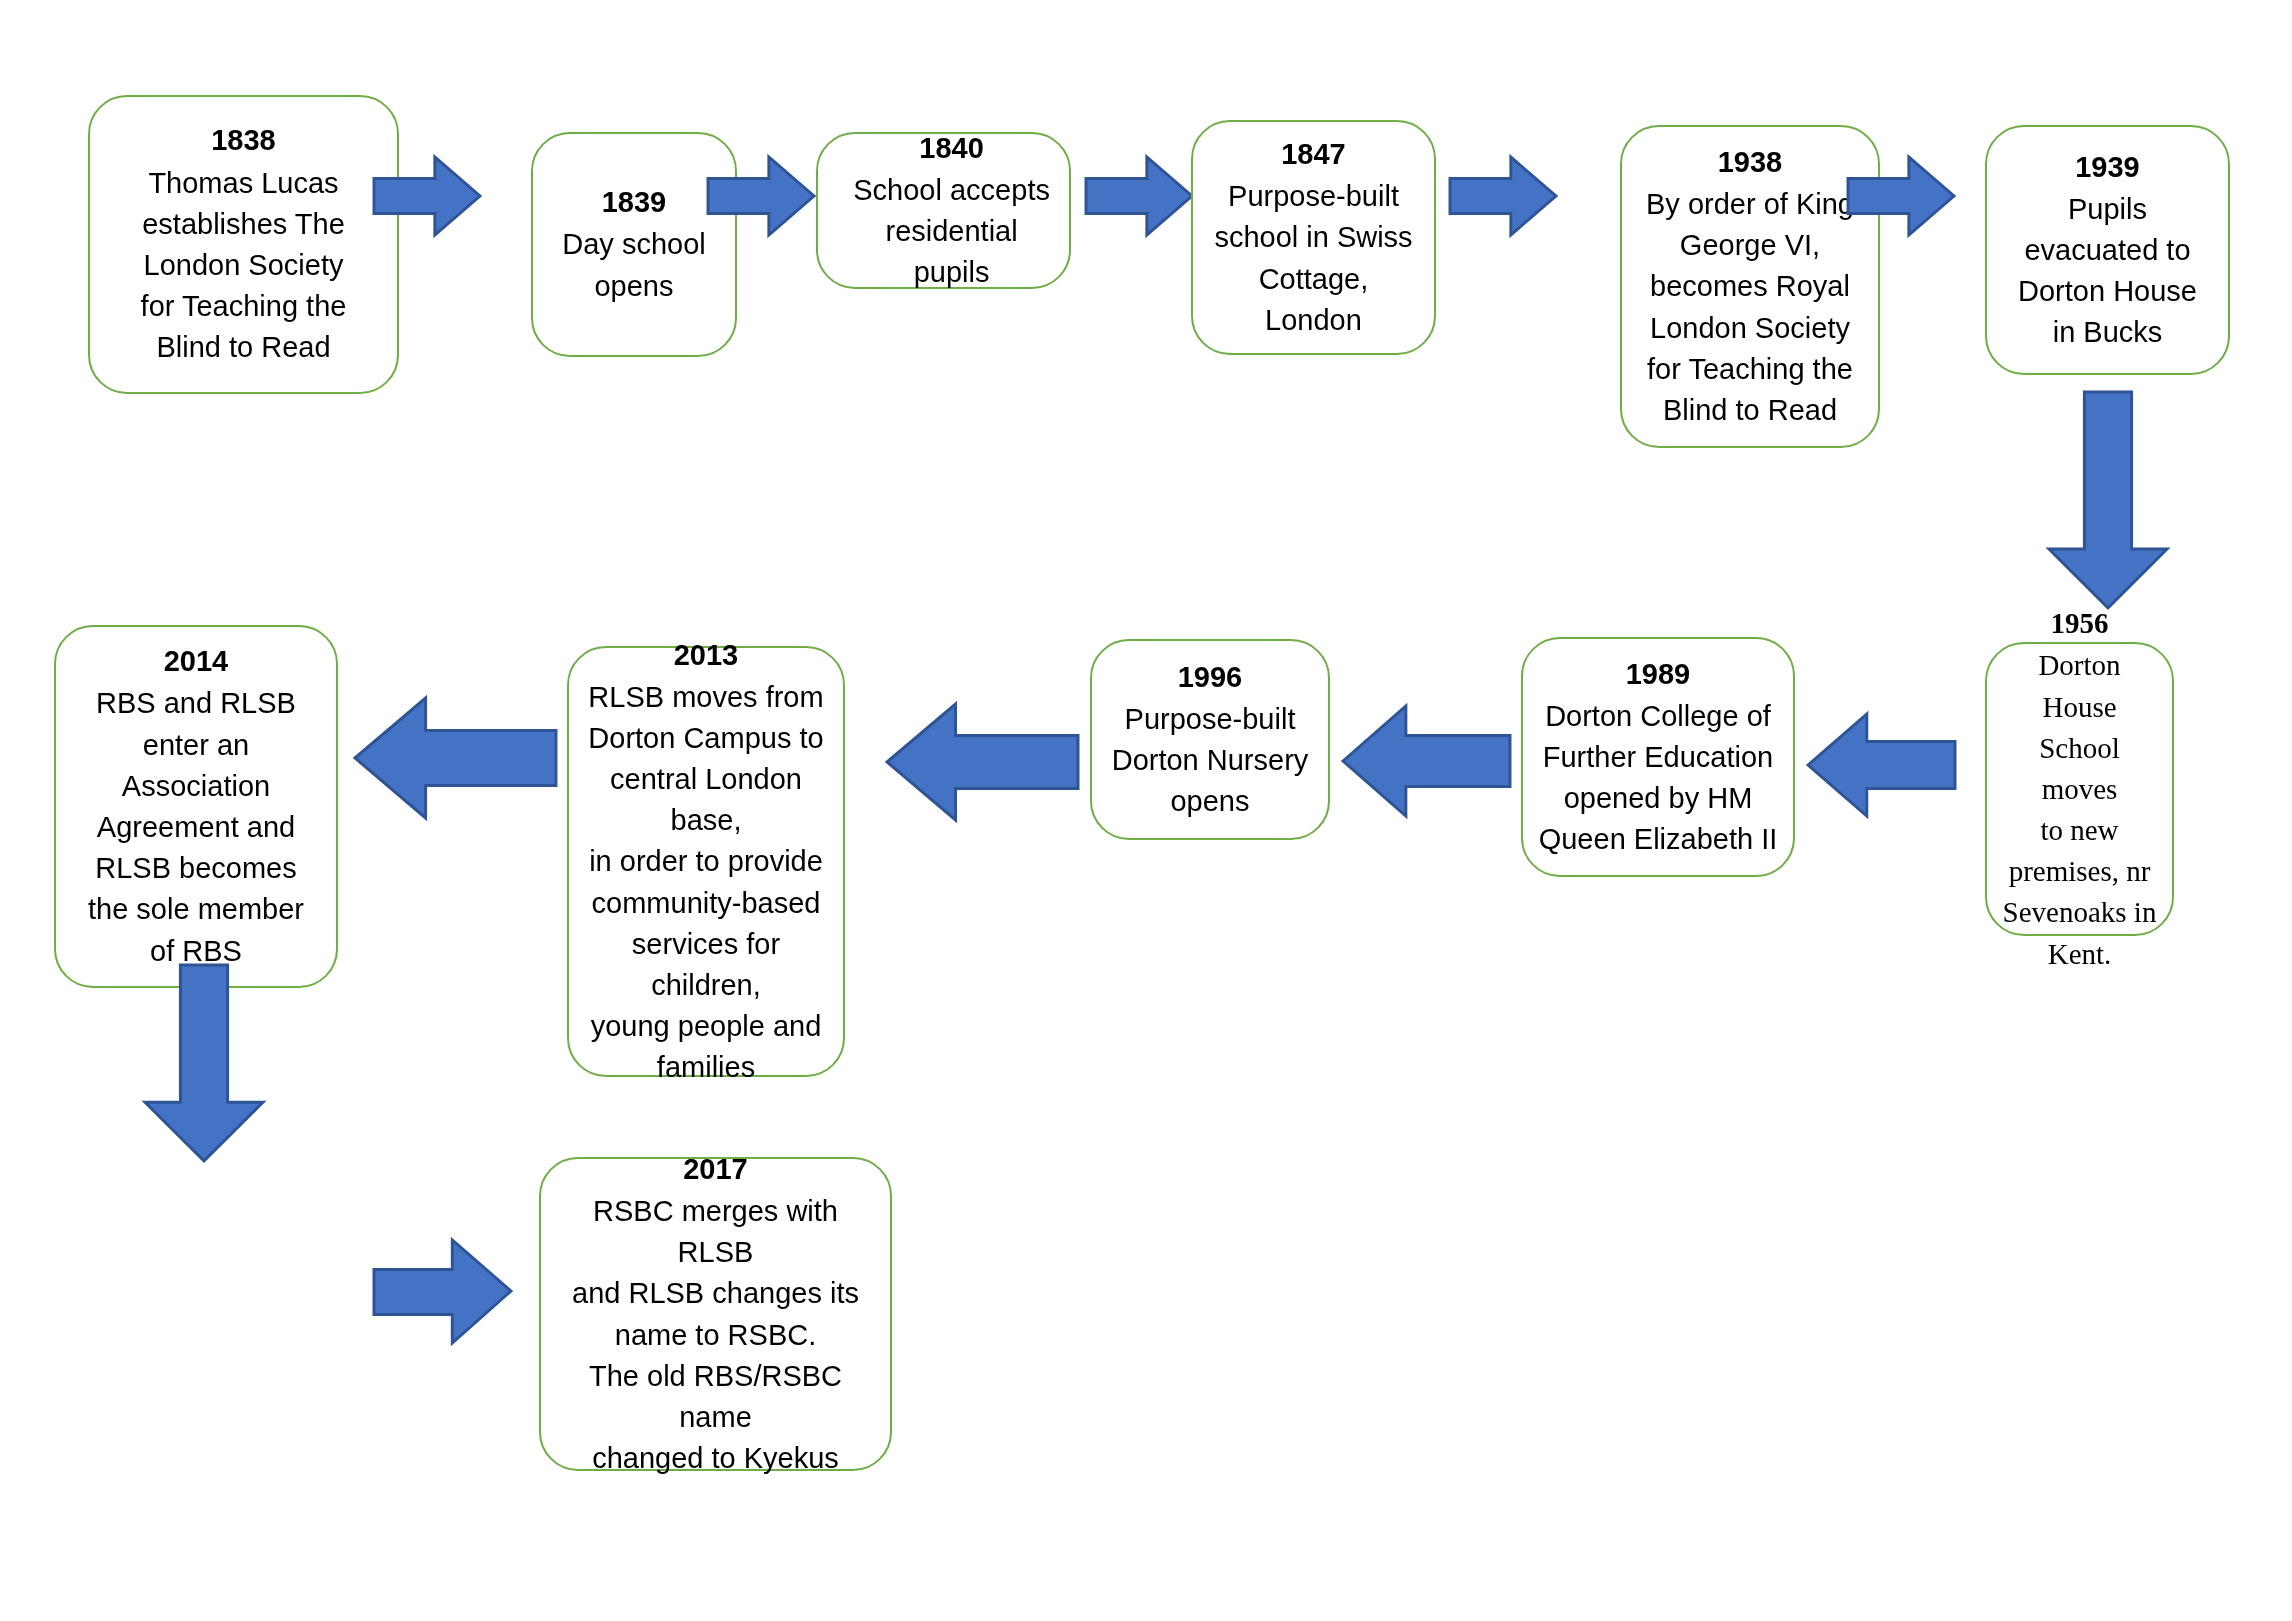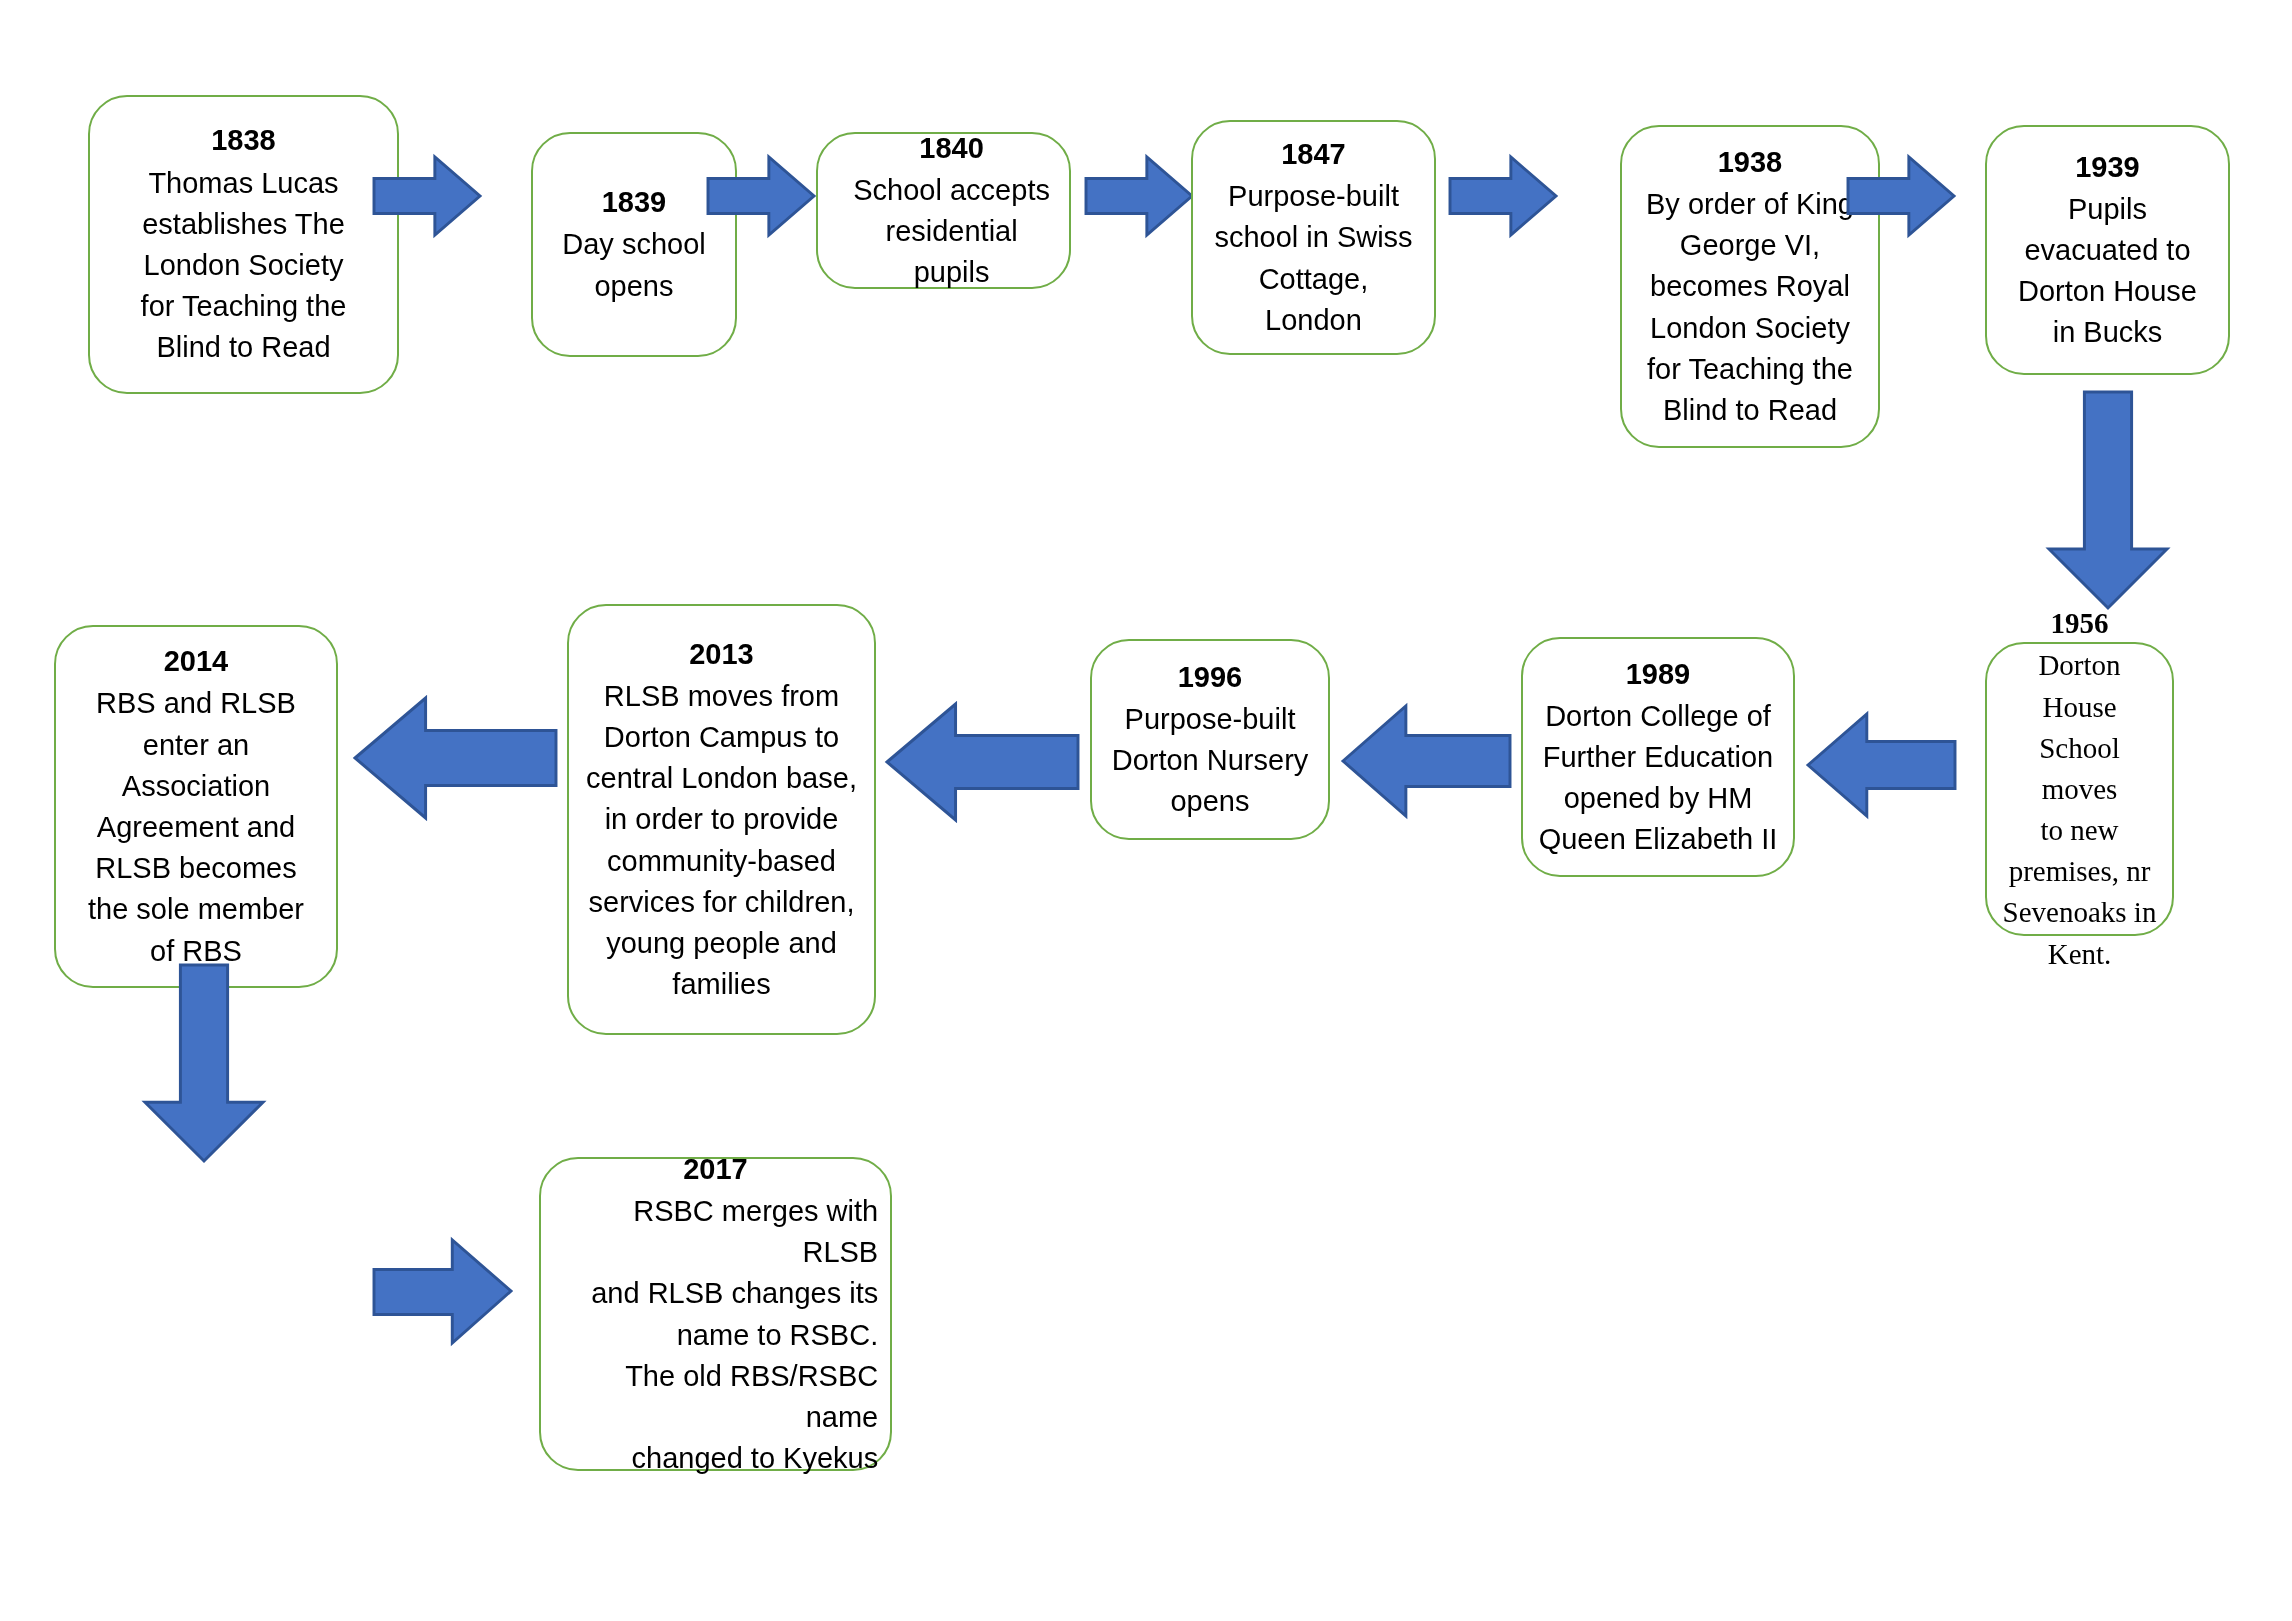"2013" div.node { top: 604px -> 646px; width: 309px -> 278px }
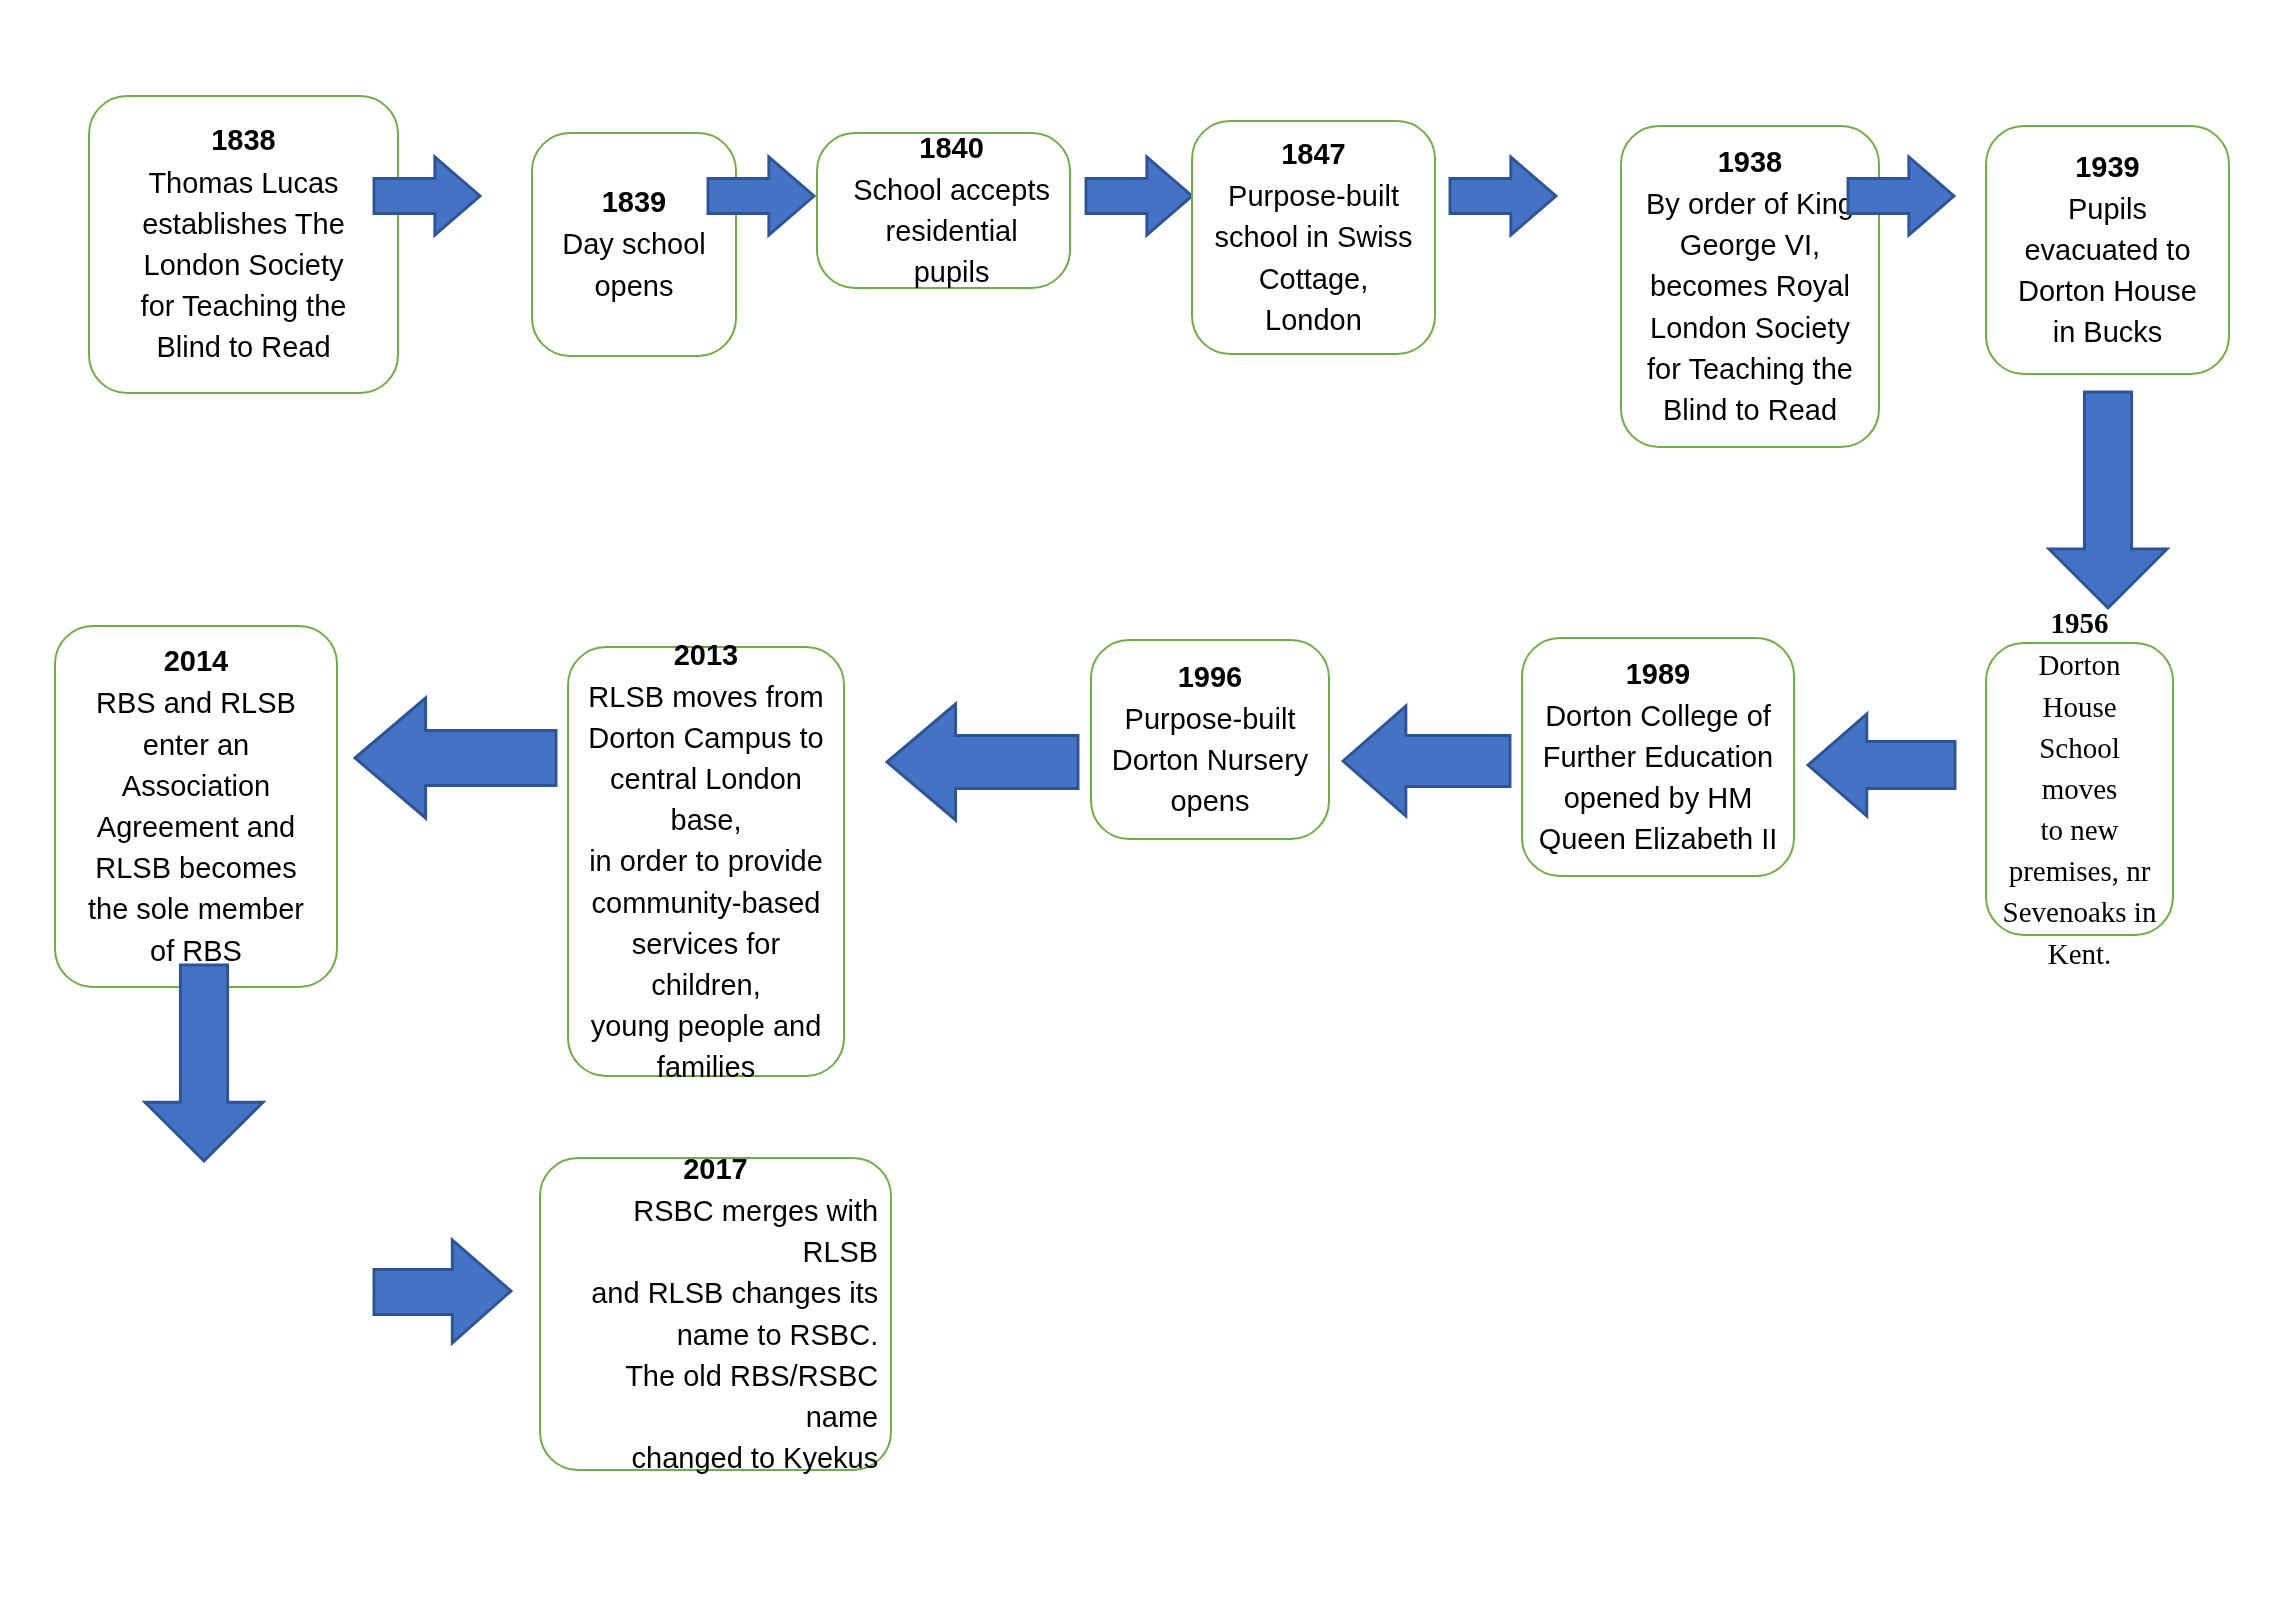"2017" div.node { text-align: right -> none }
